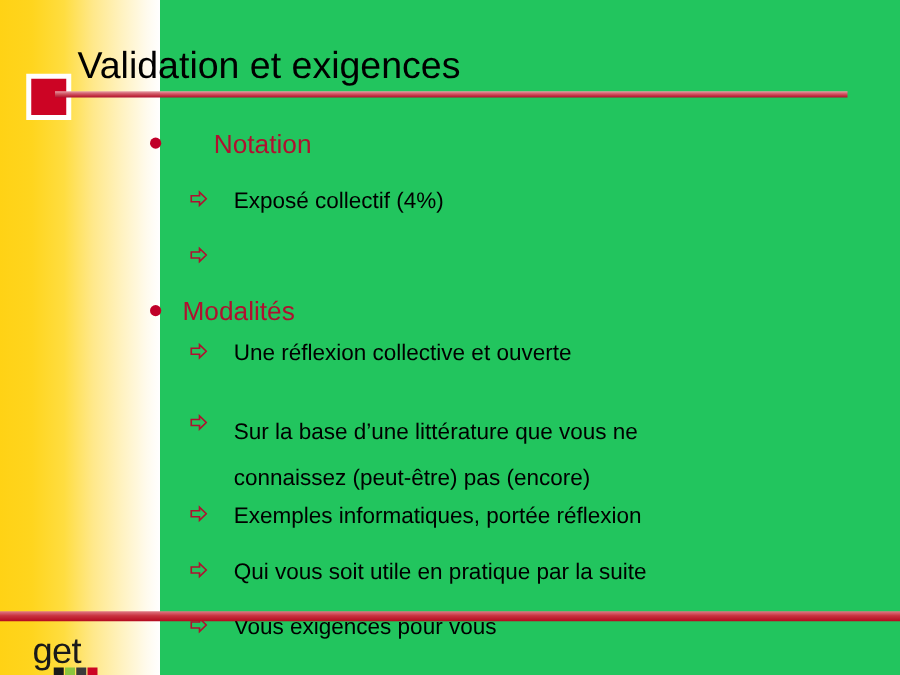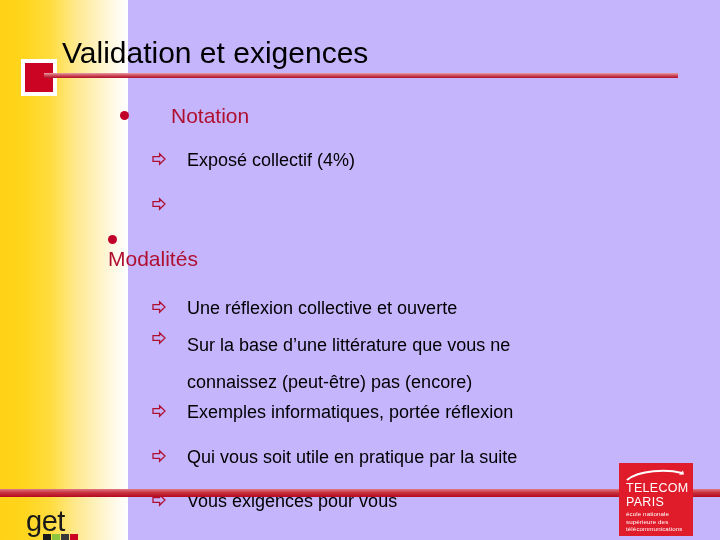"Validation et exigences" .slide { background: #c4b5fd -> #22c55e }
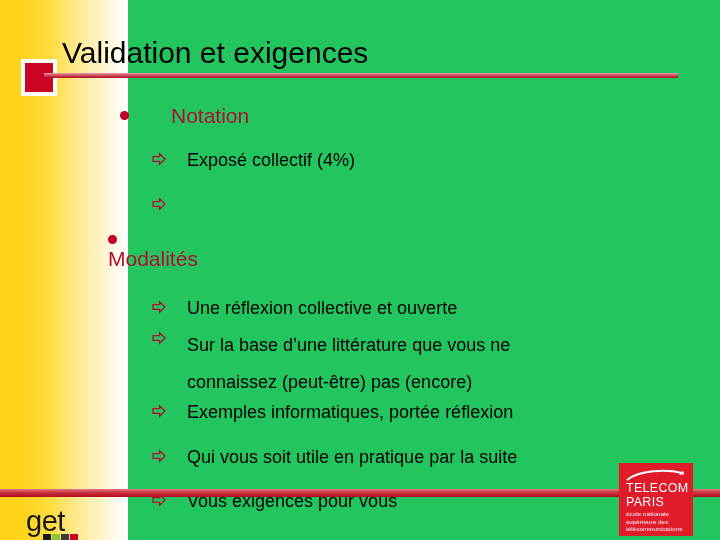"Modalités" div.lvl1 { flex-direction: column -> none; left: 108px -> 120px }
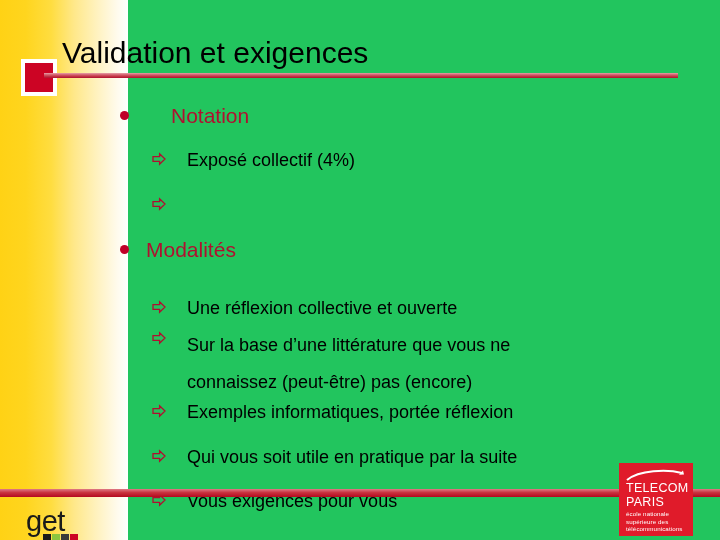"Une réflexion collective et ouverte" div.lvl2 { top: 296px -> 270px }
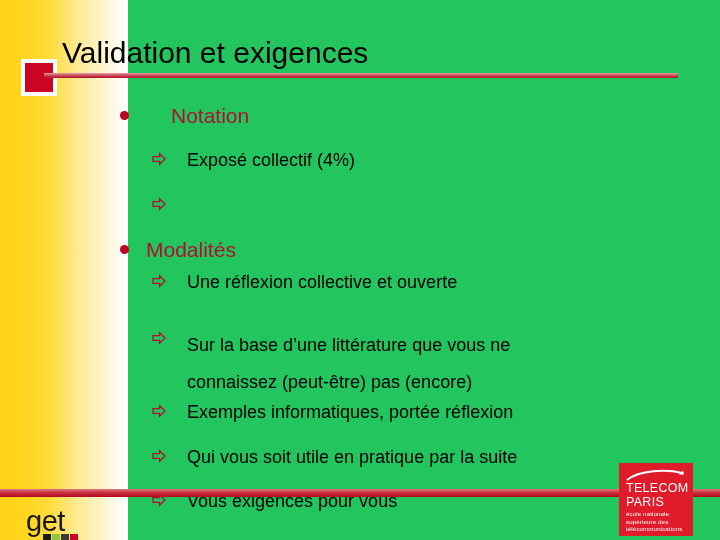"TELECOM" div.tp-logo { html: <div> <svg> <path></path> <path></path> </svg> <div> <div>TELECOM</div> <div>PARIS</div> </div> <div>école nationale supérieure des télécommunications</div> </div> -> none }
